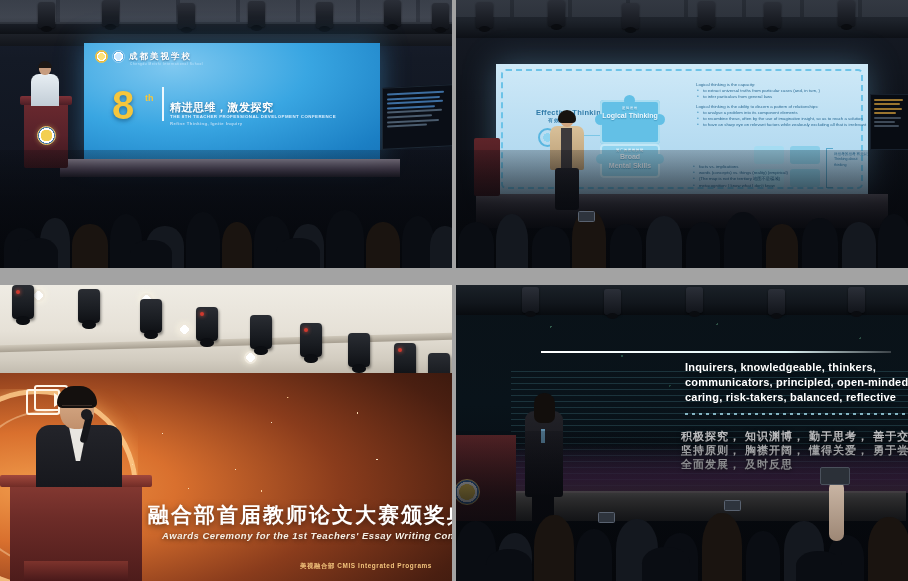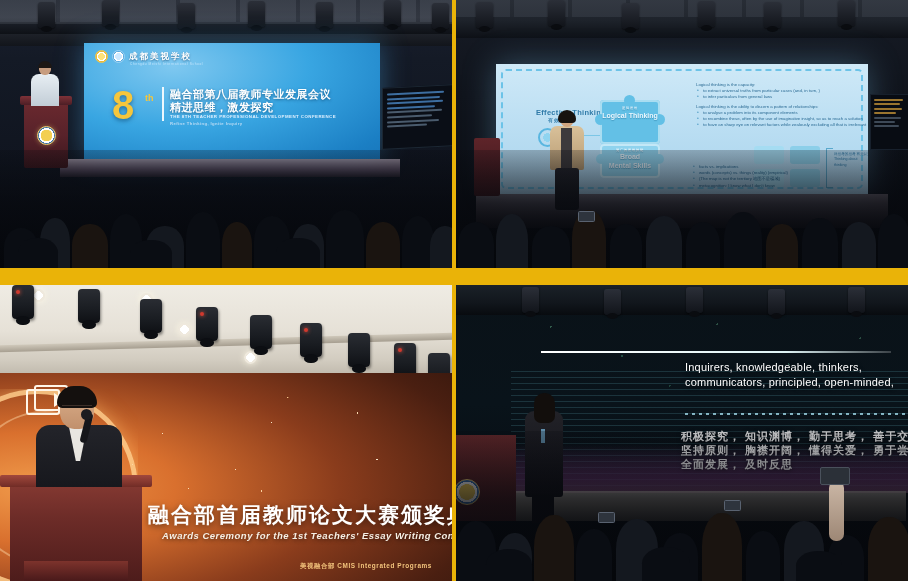"成都美视学校" .collage { background: #eab308 -> #a3a3a3 }
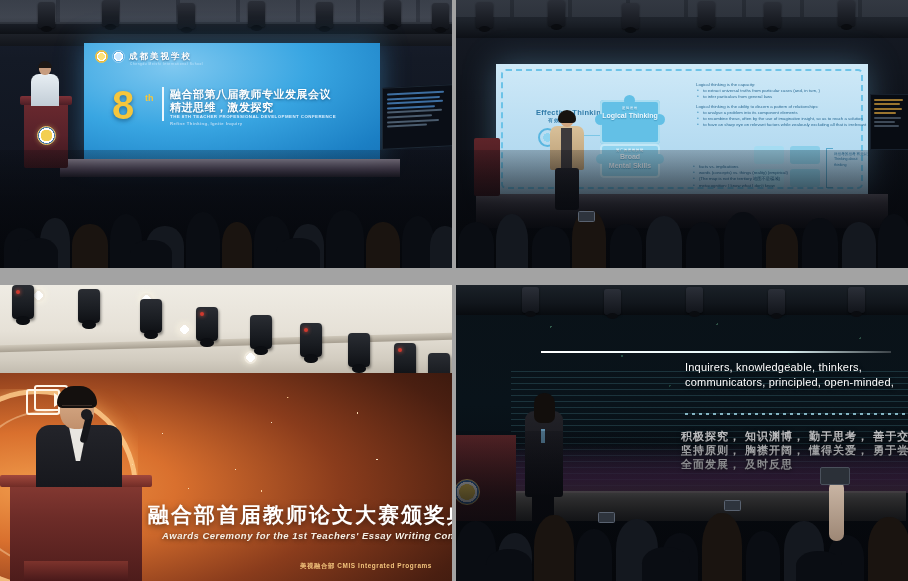"融合部第八届教师专业发展会议" div.t1 { html: <div>融合部第八届教师专业发展会议</div> -> none }
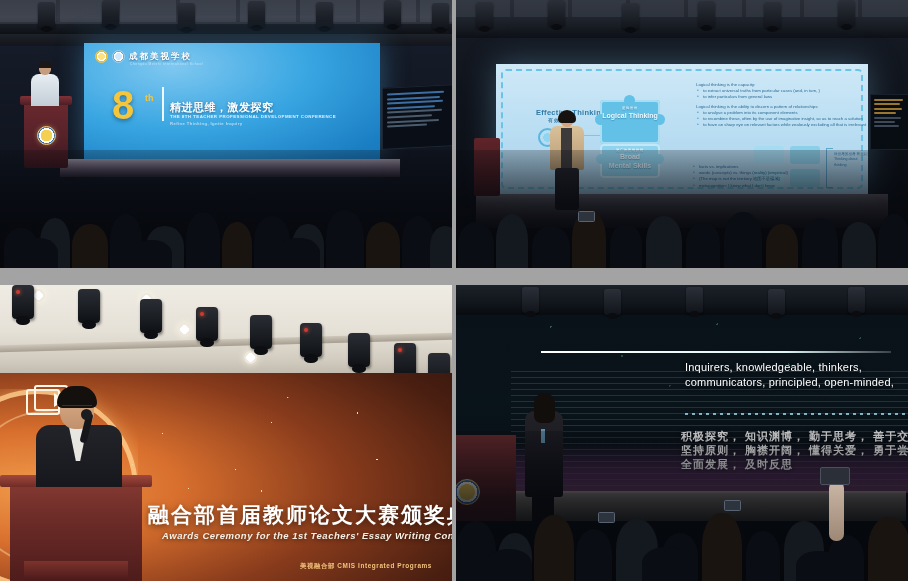"Inquirers, knowledgeable, thinkers," .p4 .en1,.p4 .en2,.p4 .en3 { font-weight: 400 -> 700 }
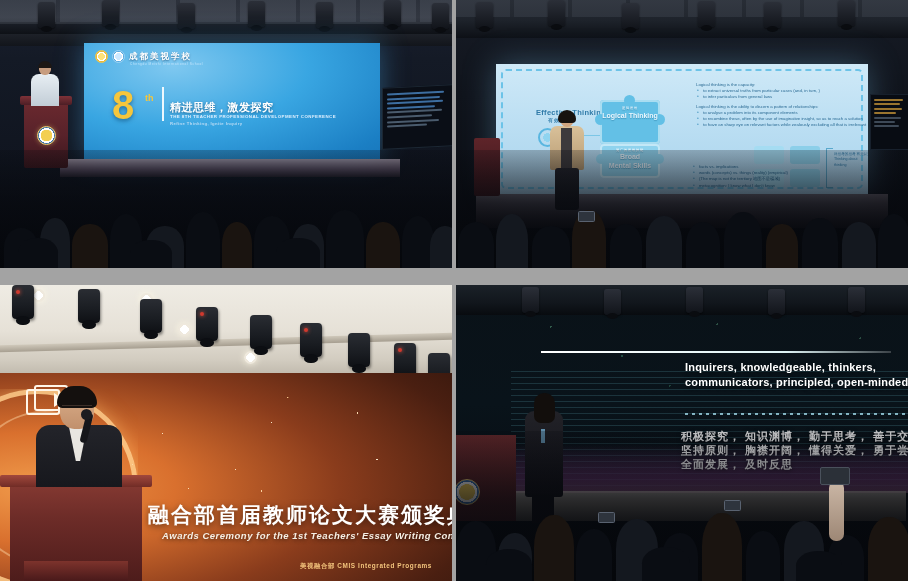"caring, risk-takers, balanced," div.en3 { html: none -> <div>caring, risk-takers, balanced, reflective</div> }
